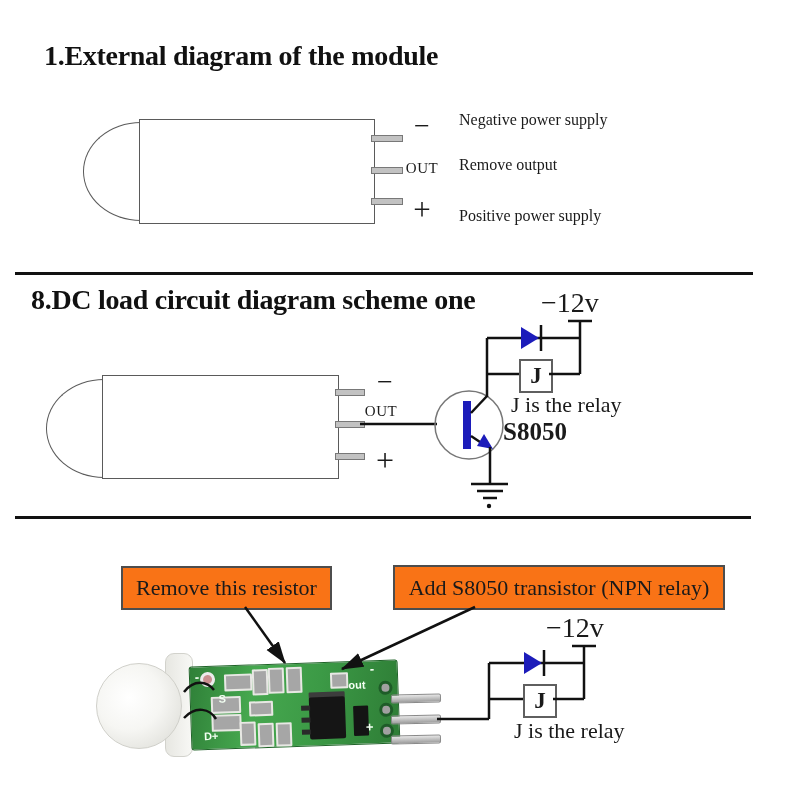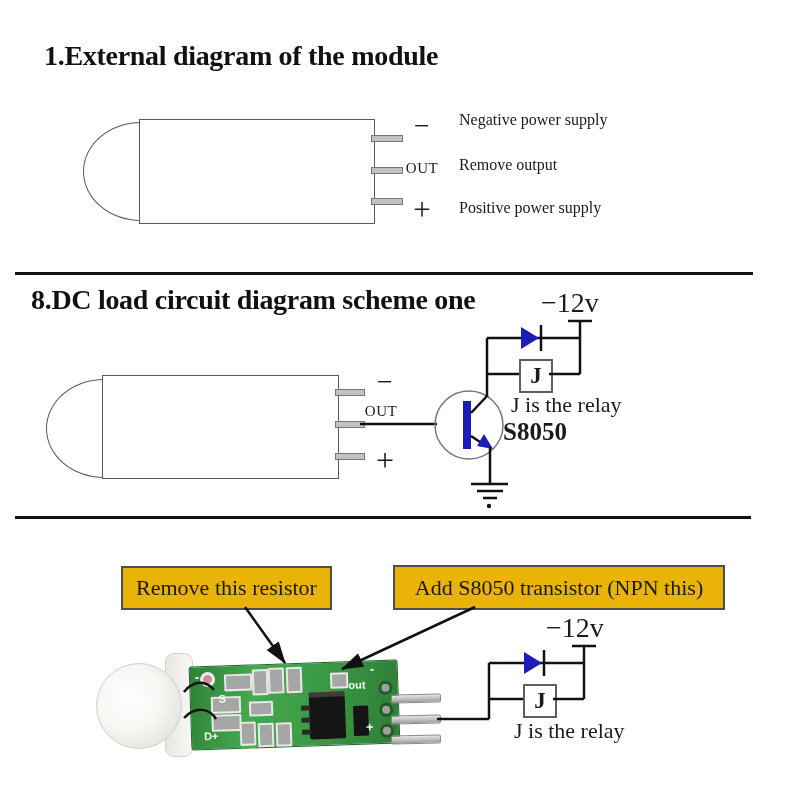"Positive power supply" div.lbl { top: 199px -> 207px }
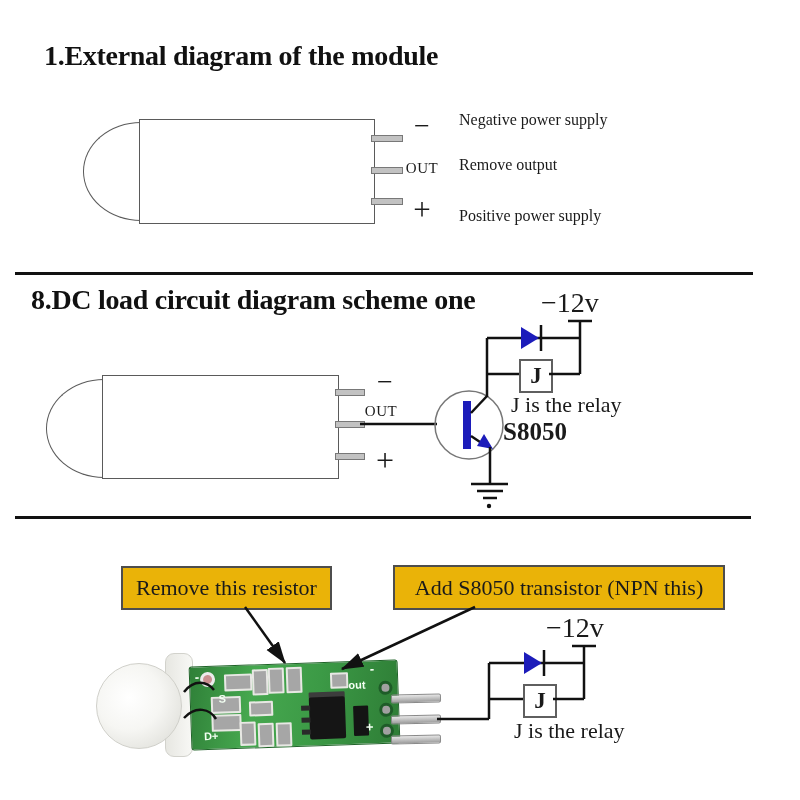"Remove this resistor" .callout { background: #eab308 -> #f97316 }
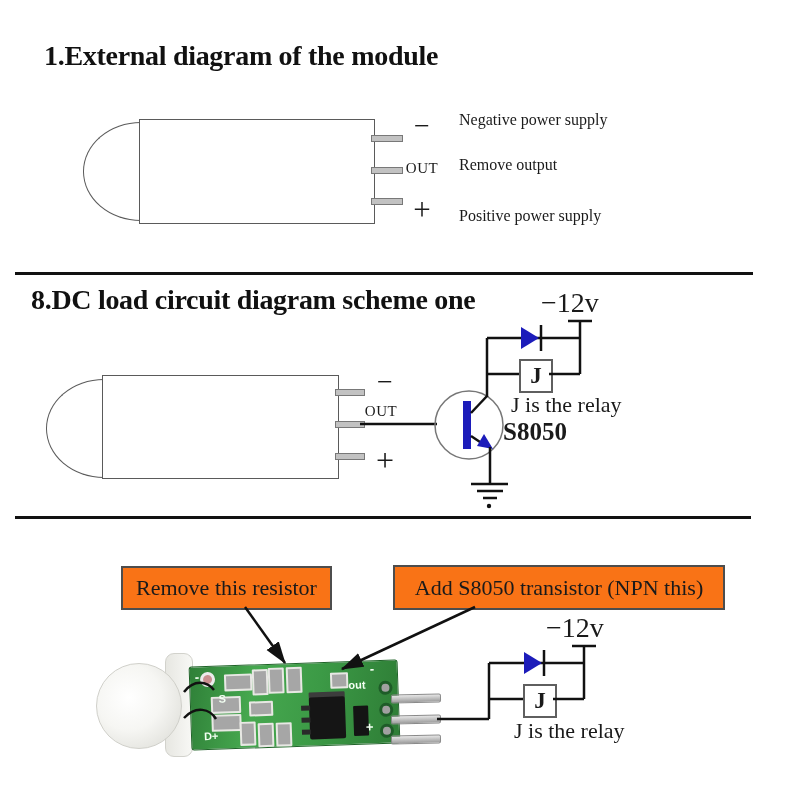"Add S8050 transistor (NPN this)" span { text: this -> relay }
